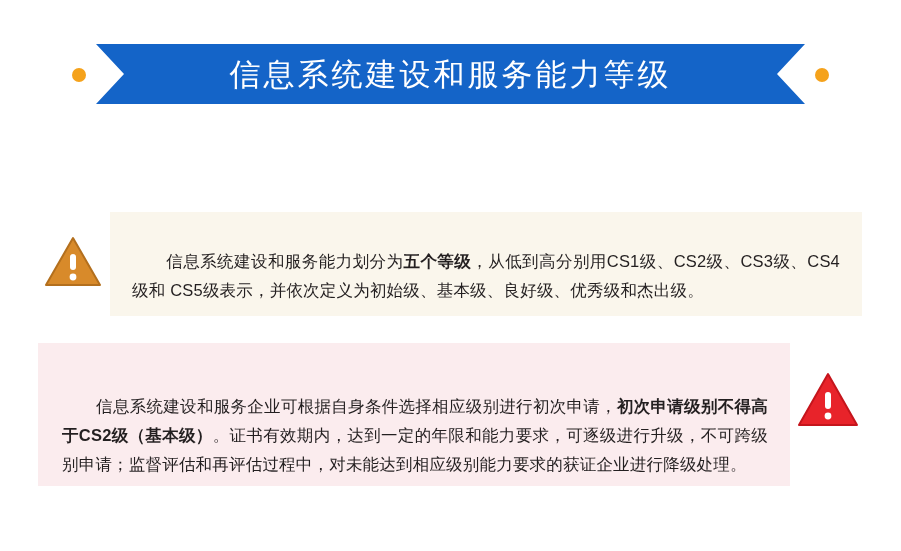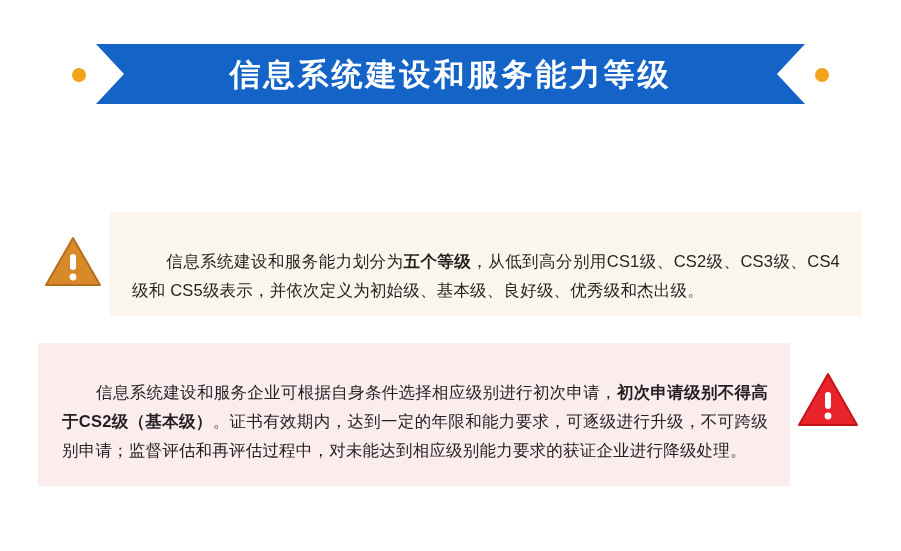"信息系统建设和服务能力等级" .banner-title { font-weight: bold -> normal }
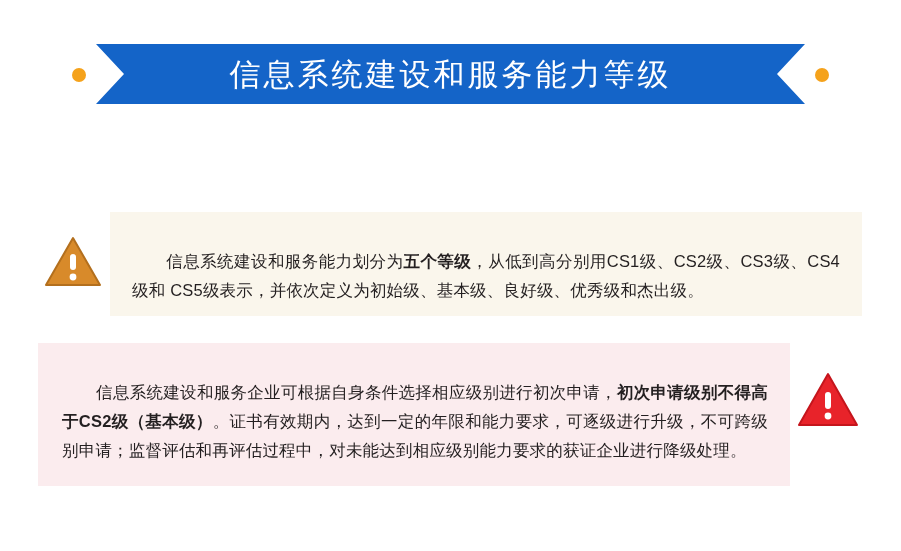"信息系统建设和服务企业可根据自身条件选择相应级别进行初次申请，初次申请级别不得高" .note-2 { padding: 18px 22px 14px 24px -> 32px 22px 14px 24px }
